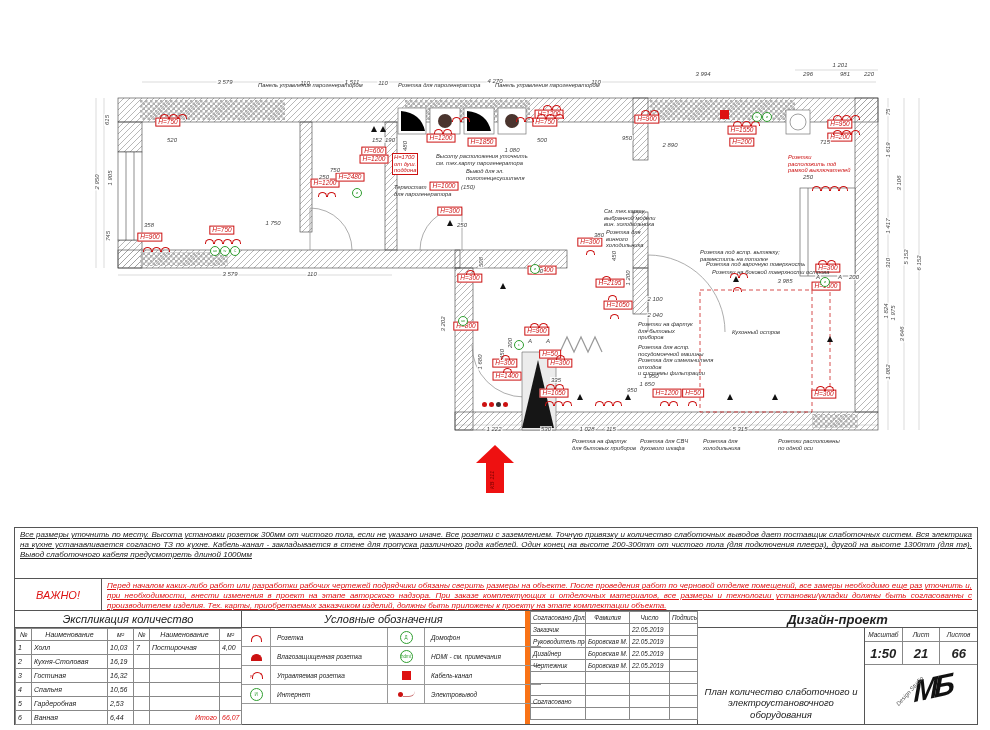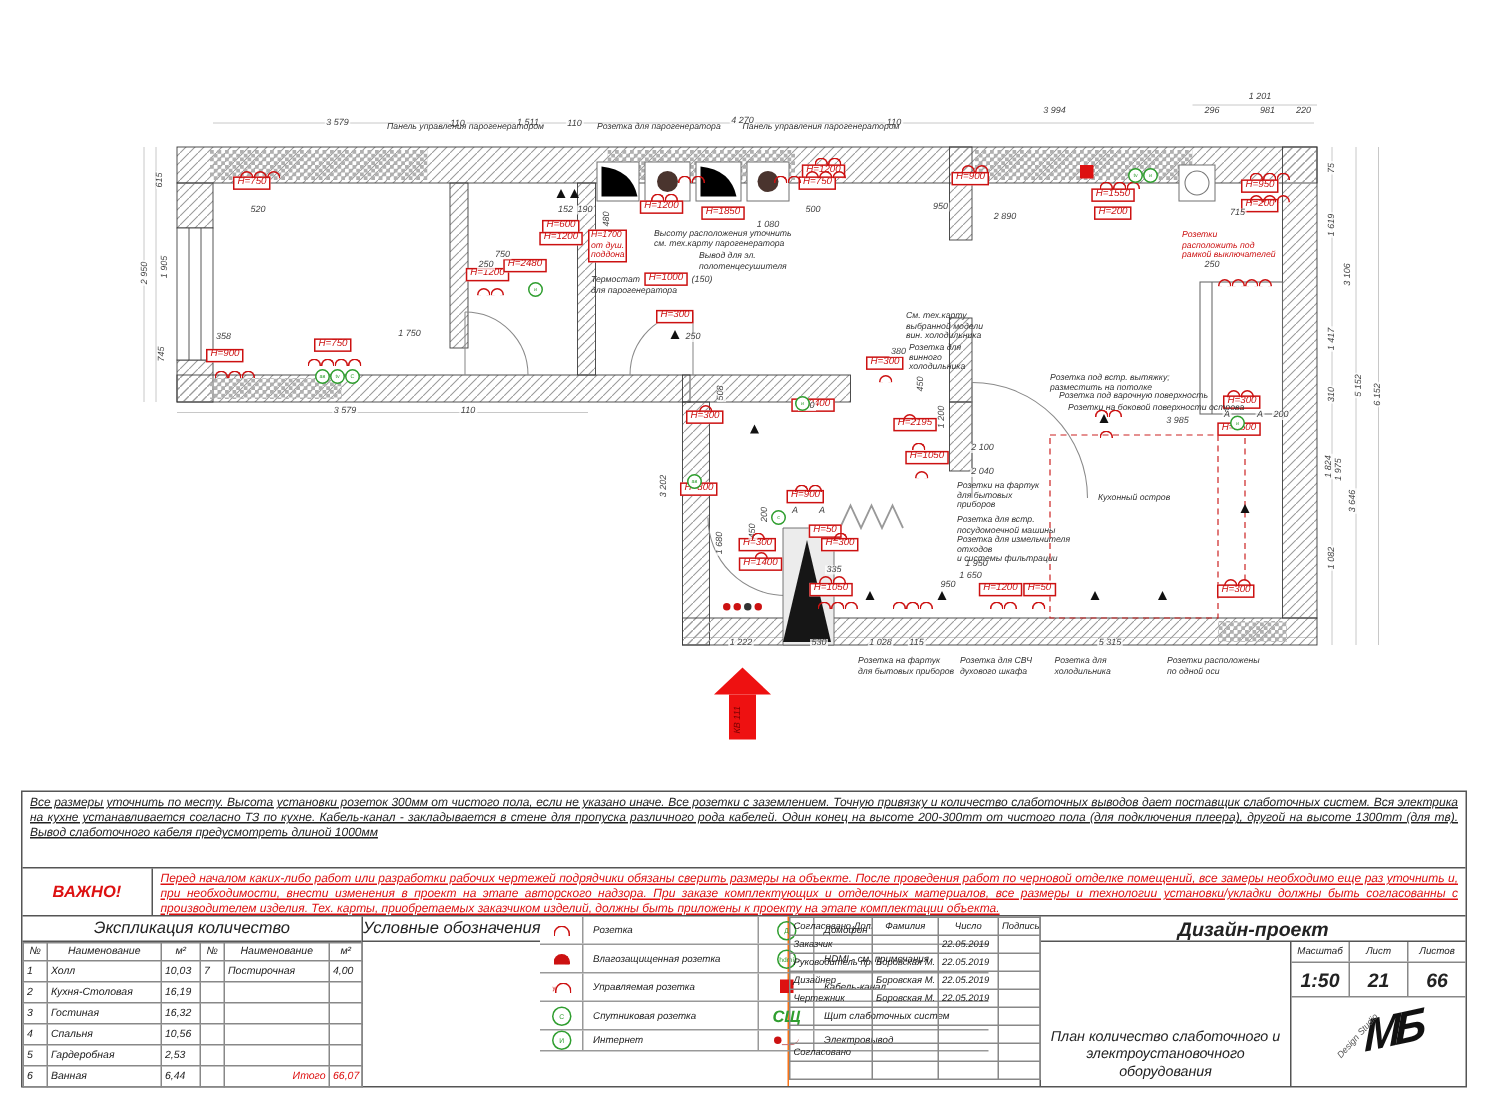"ВАЖНО!" #band-imp .band-label { font-weight: bold -> normal }
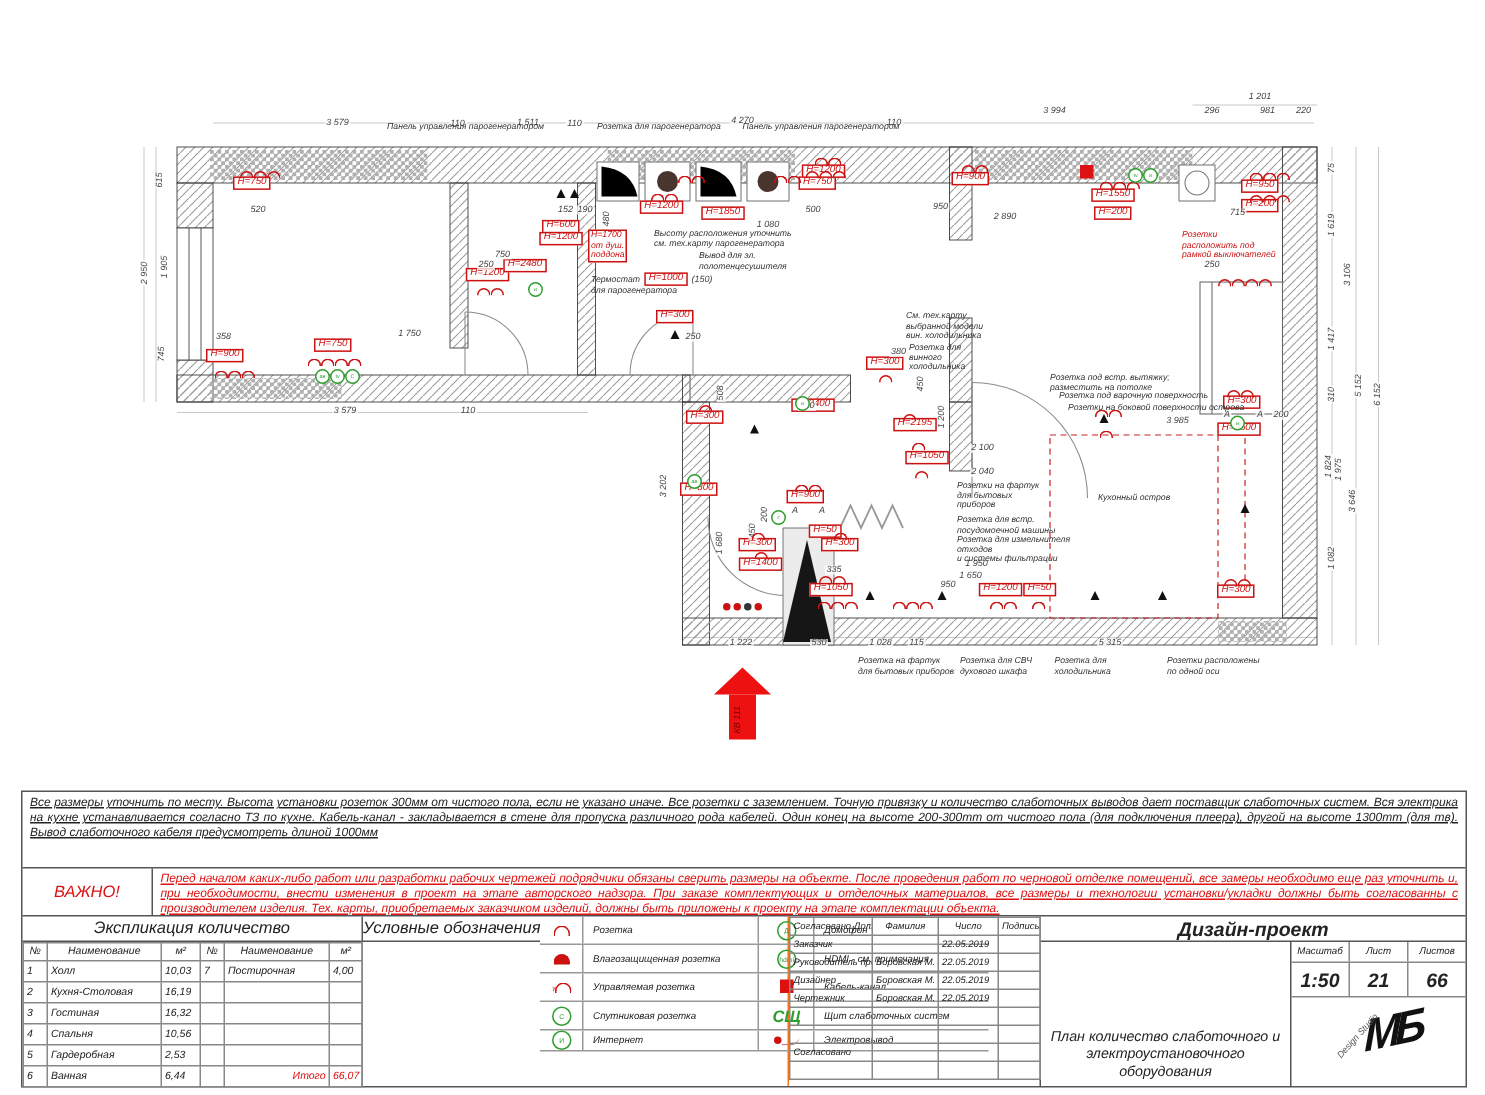"Условные обозначения" #legend { border-right: 1px solid #f97316 -> 5px solid #f97316; flex-direction: row -> column }
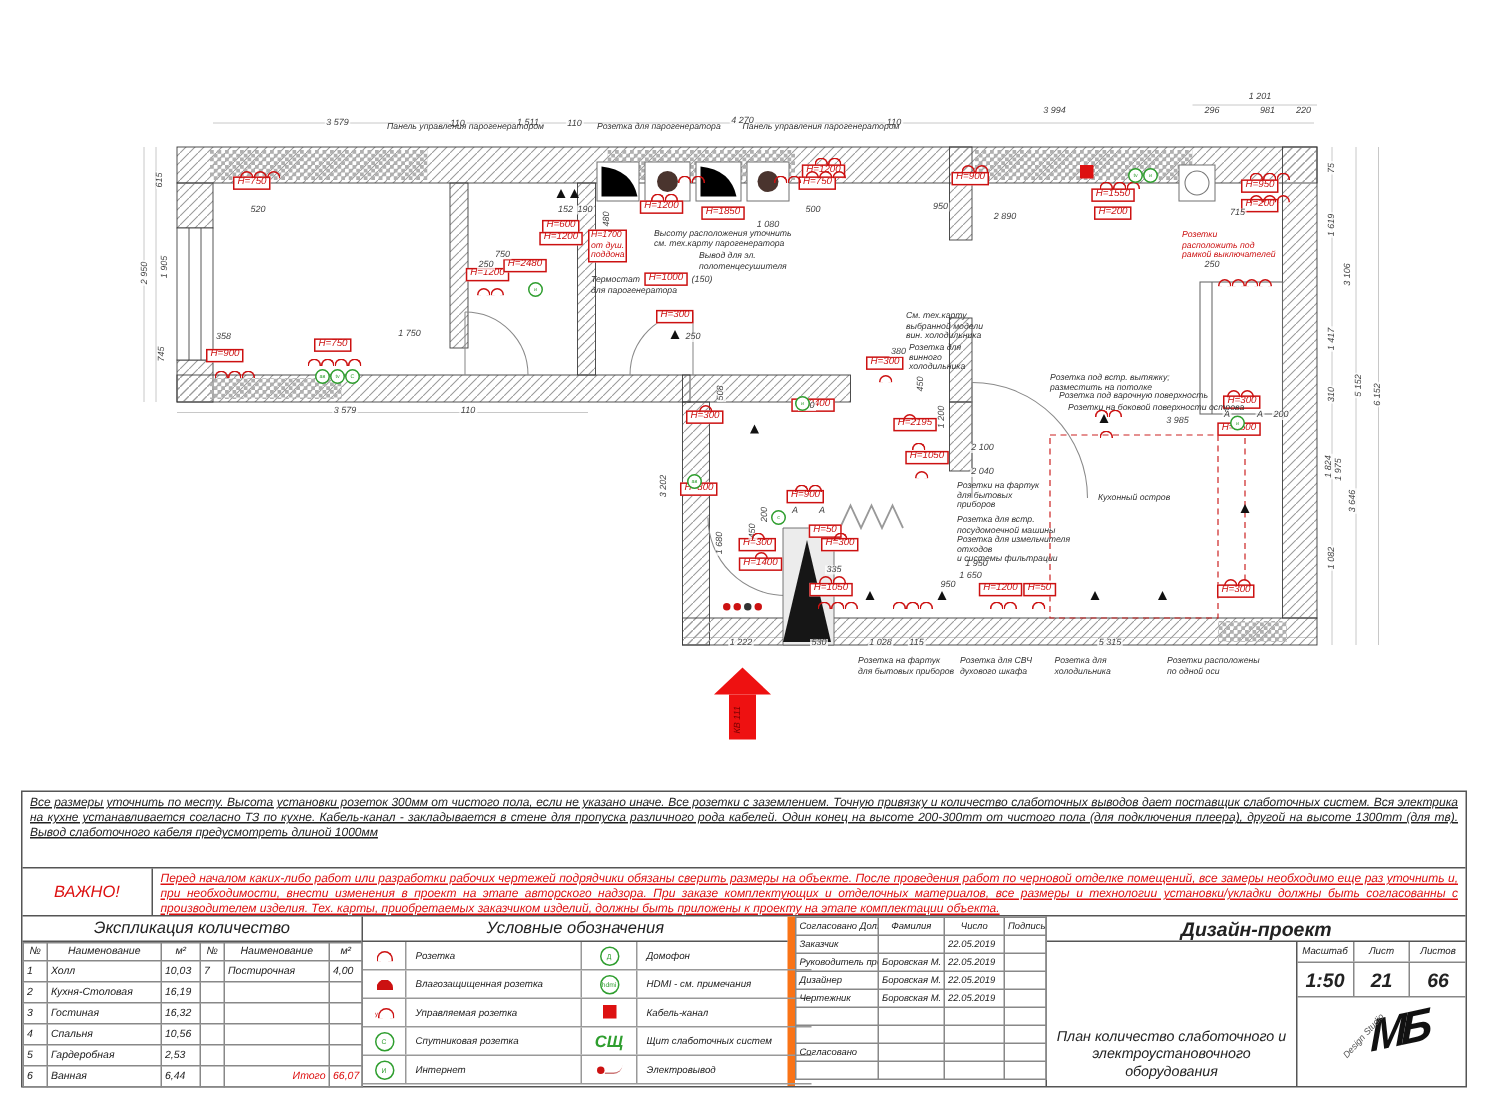"СЩ" div.lrow { html: <div> <div> <span> <i>С</i> </span> </div> <div>Спутниковая розетка</div> <div> <span><i>СЩ</i></span> </div> <div>Щит слаботочных систем</div> </div> -> none }
